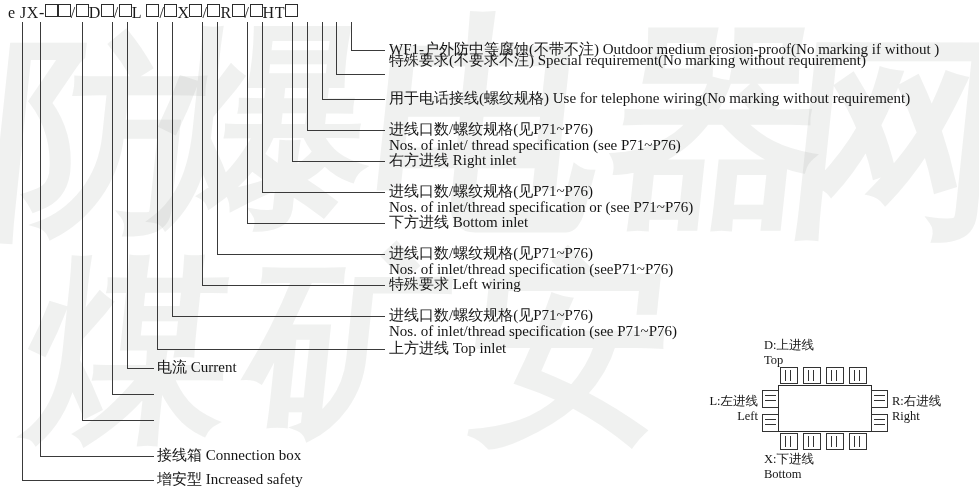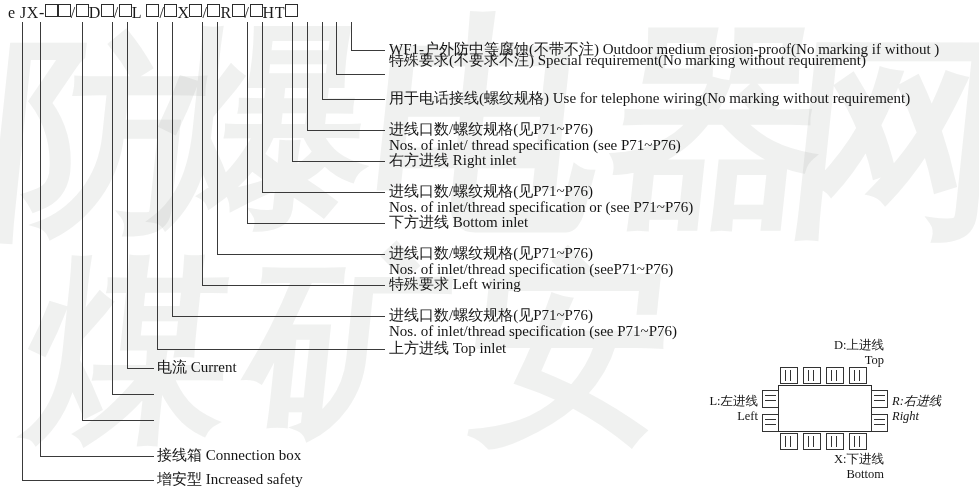"D:上进线" .bd-label { text-align: right -> left }
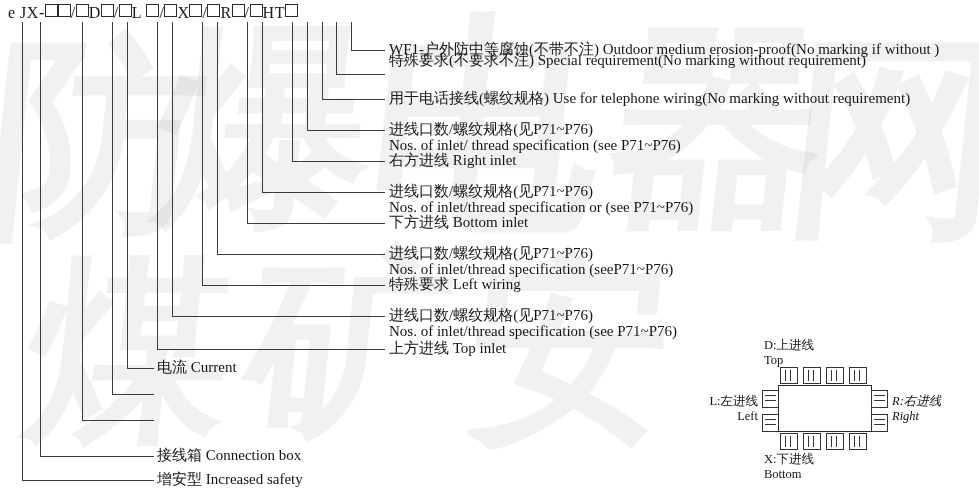"R:右进线" div.bd-label { font-style: italic -> none }
